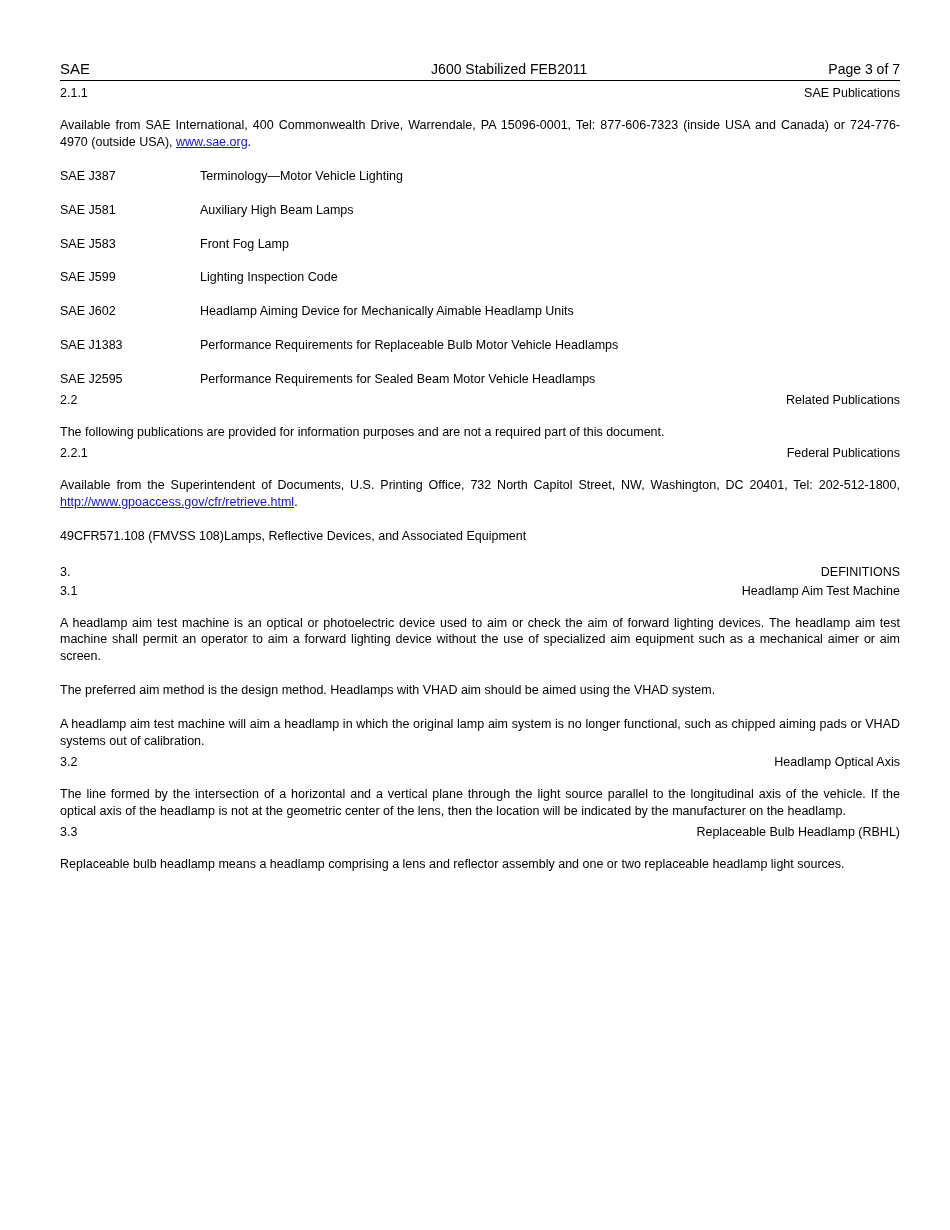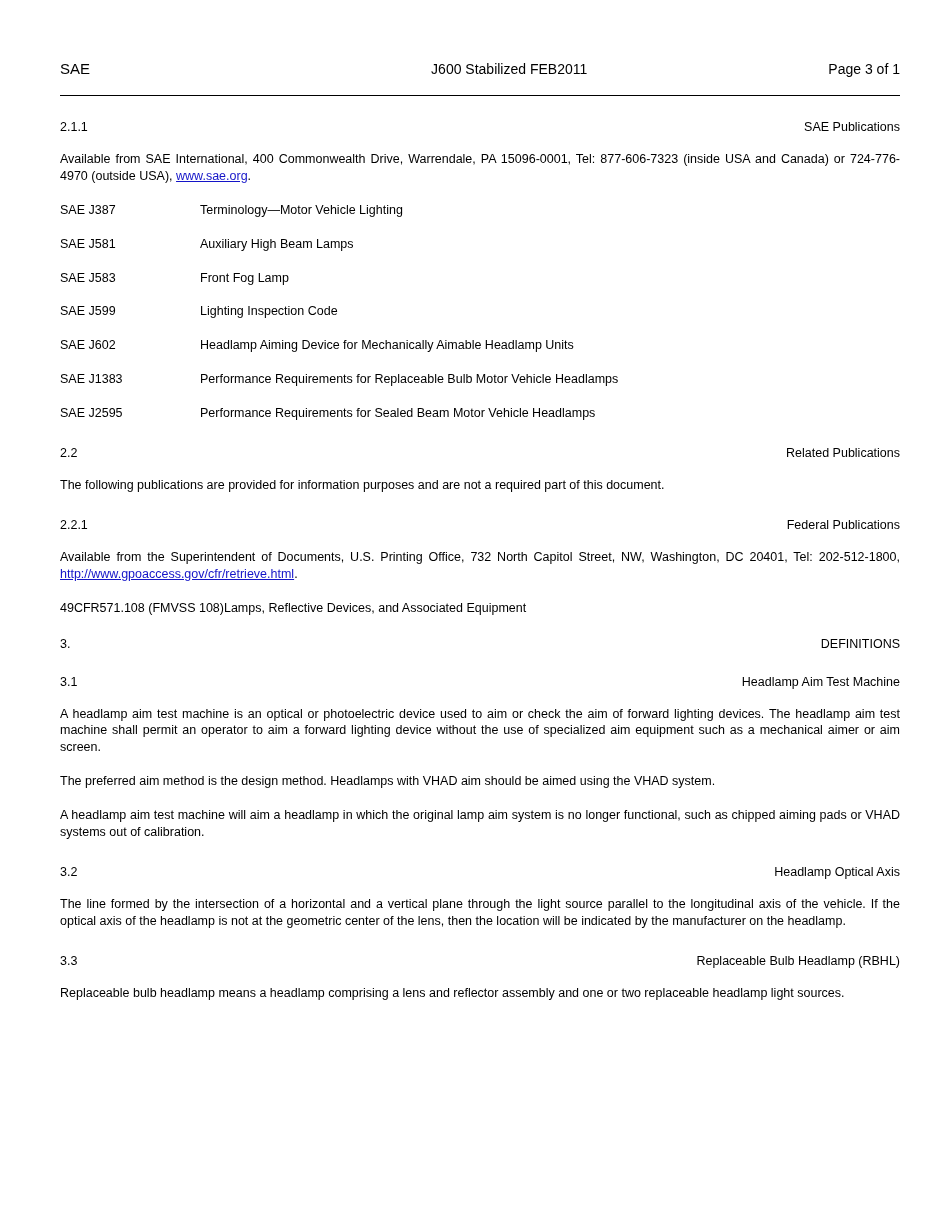"SAE" .header { padding-bottom: 18px -> 3px }
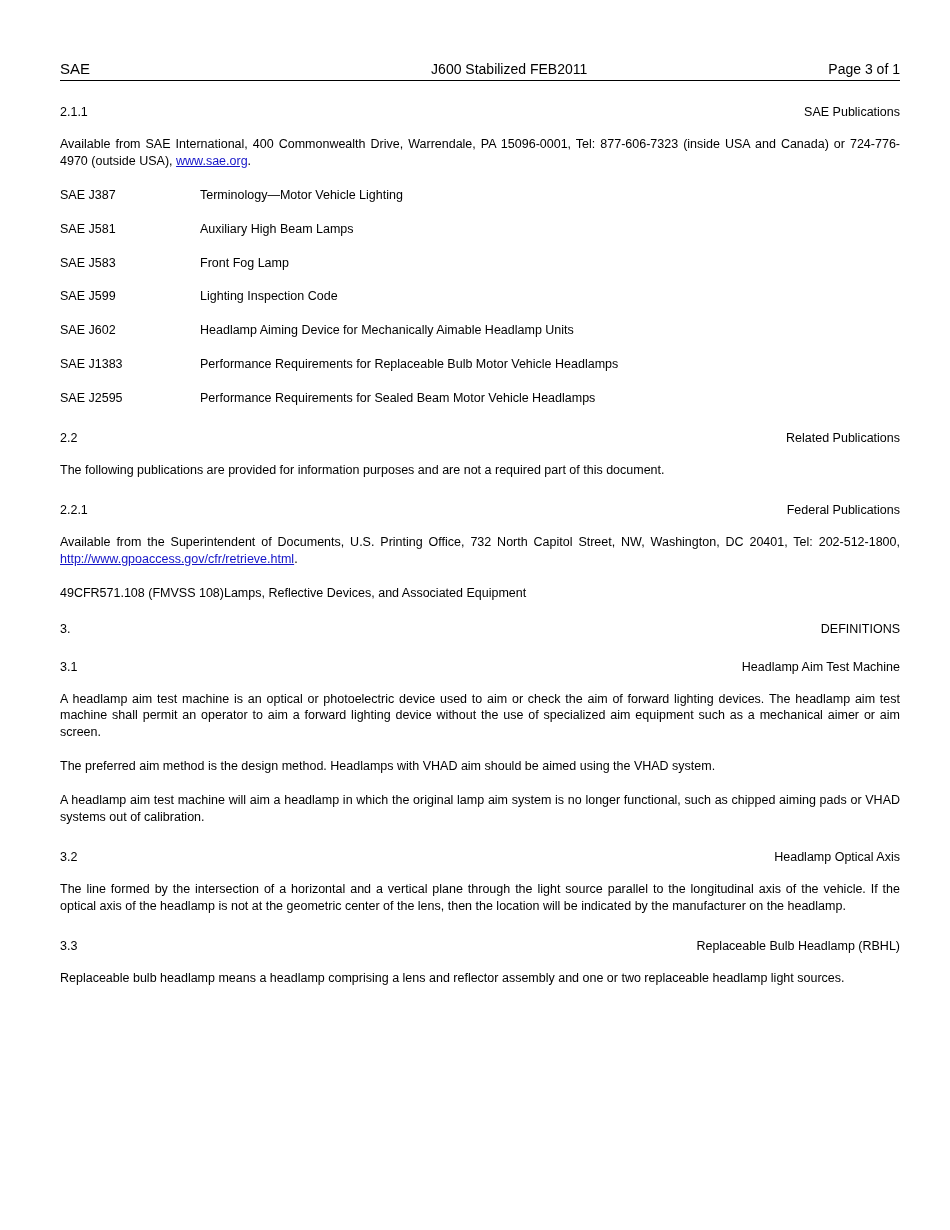"Page 3 of 1" div.hdr-right { text: 1 -> 7 }
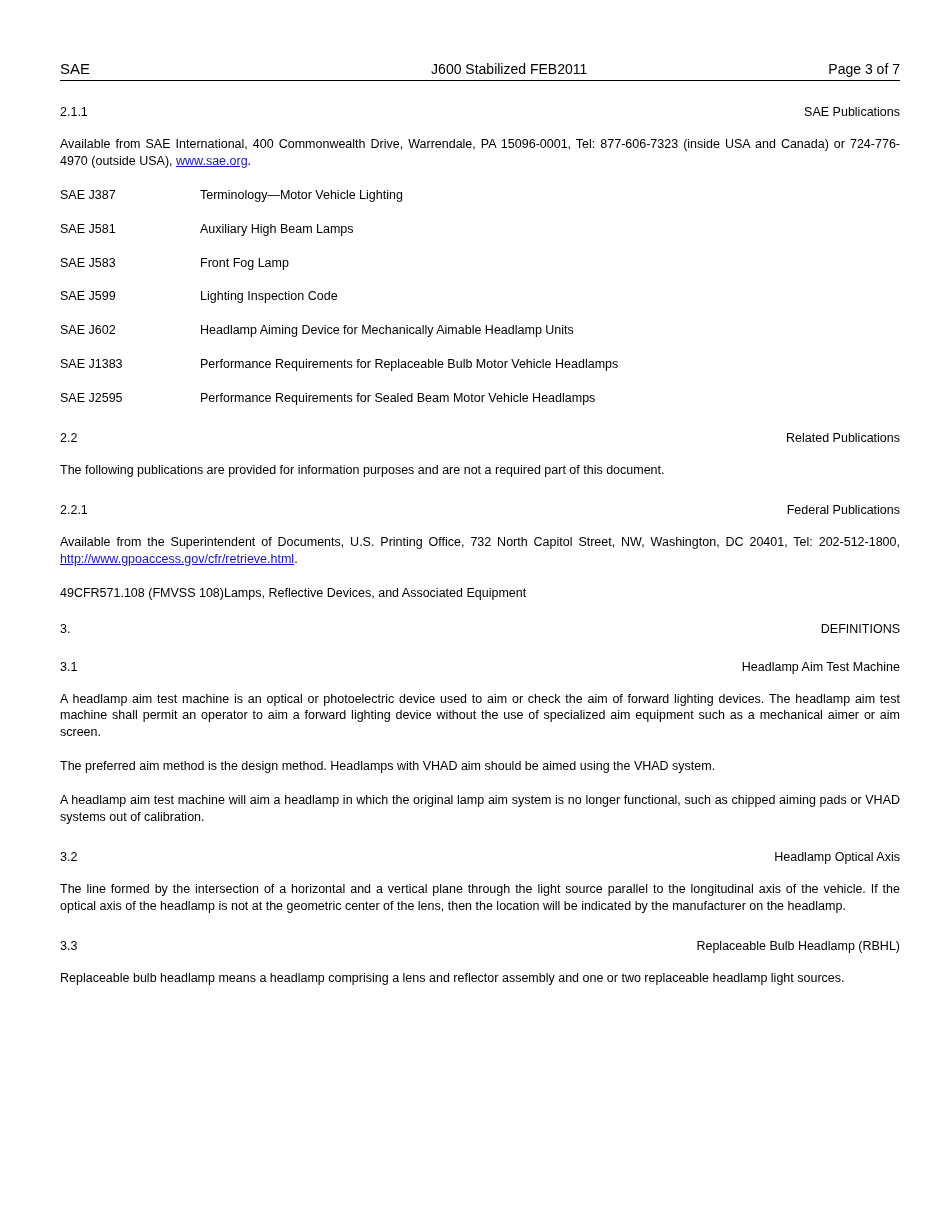"2.1.1" .clause-head { margin-top: 24px -> 5px }
